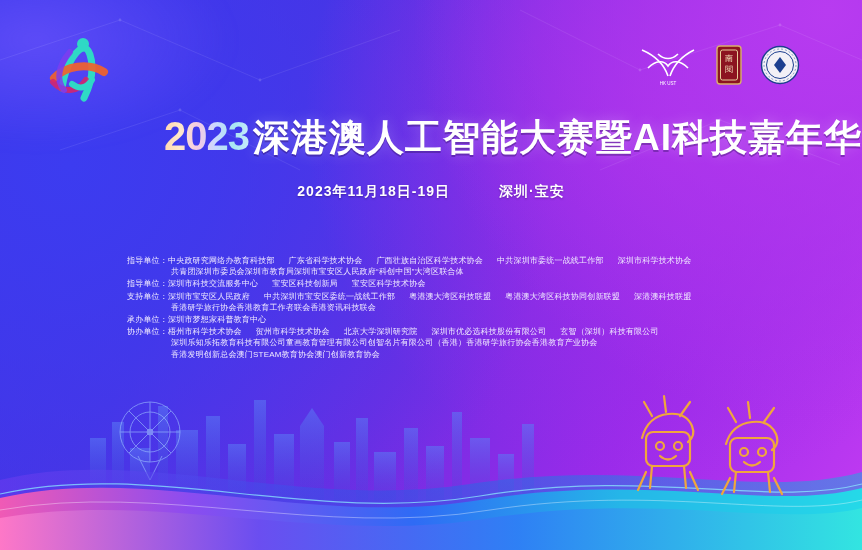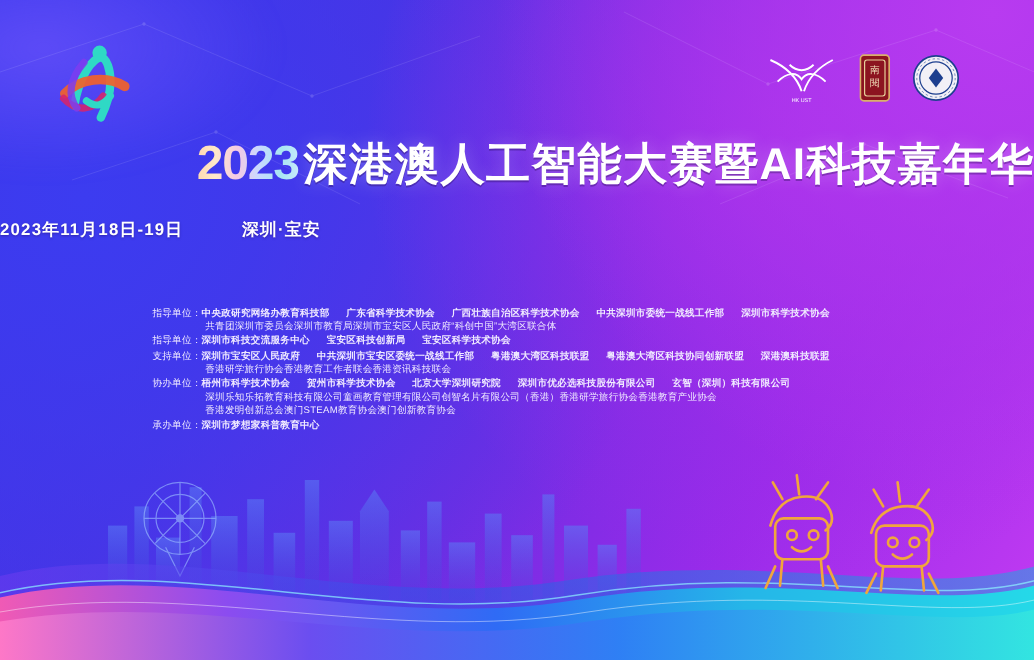"2023年11月18日-19日 深圳·宝安" .meta { text-align: left -> center }
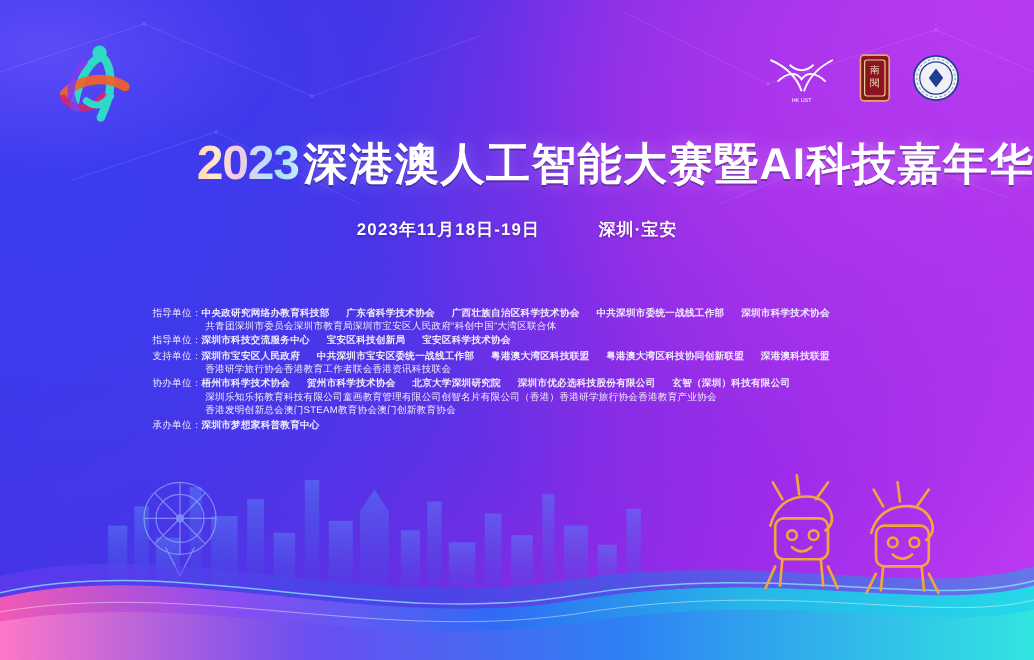"中央政研究网络办教育科技部 广东省科学技术协会 广西壮族自治区科学技术协会" .org-body { font-weight: bold -> none }
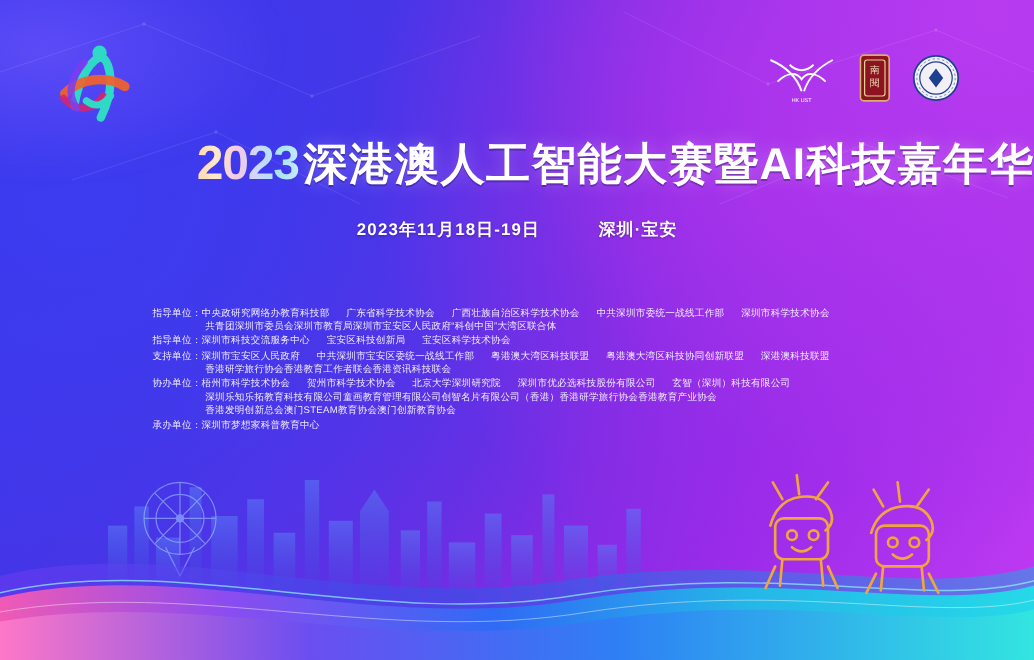"协办单位：" div.org-group { order: before "承办单位：" -> after "承办单位：" }
